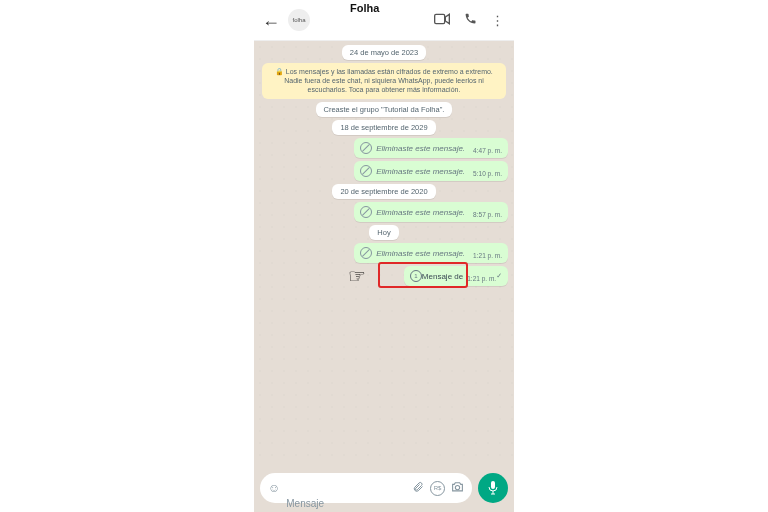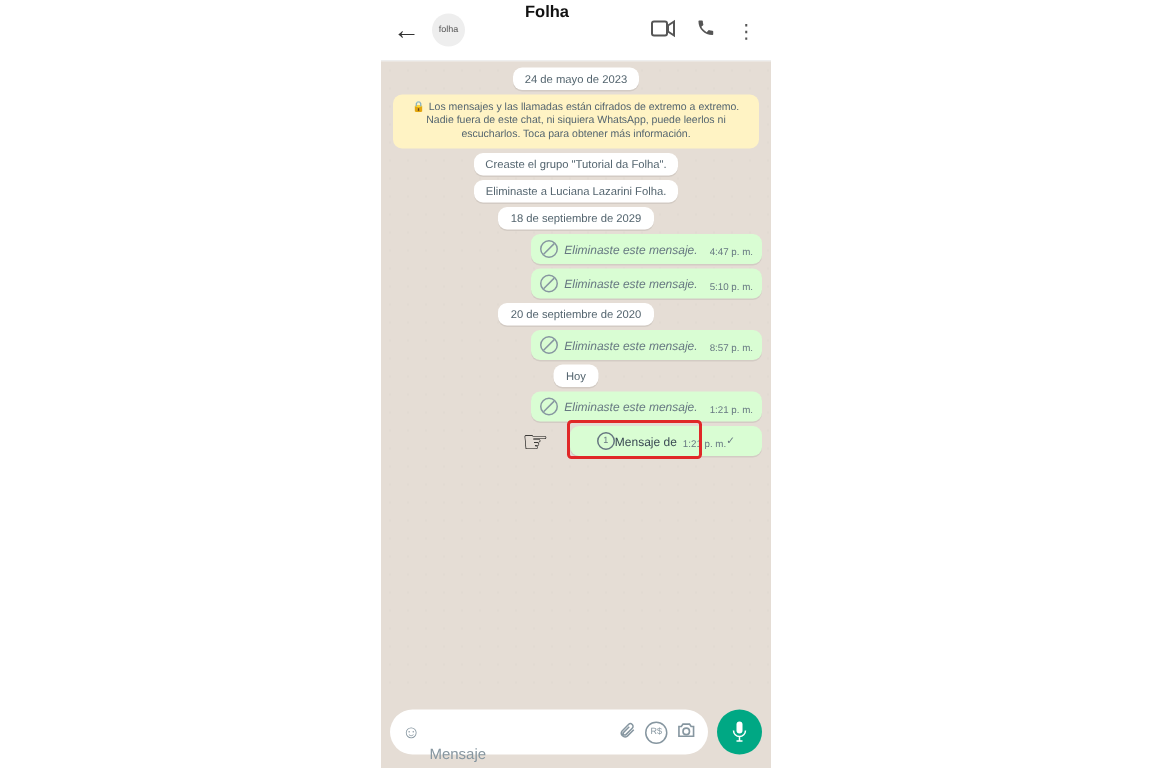"Eliminaste a Luciana Lazarini Folha." div.syschip { html: <div>Eliminaste a Luciana Lazarini Folha.</div> -> none }
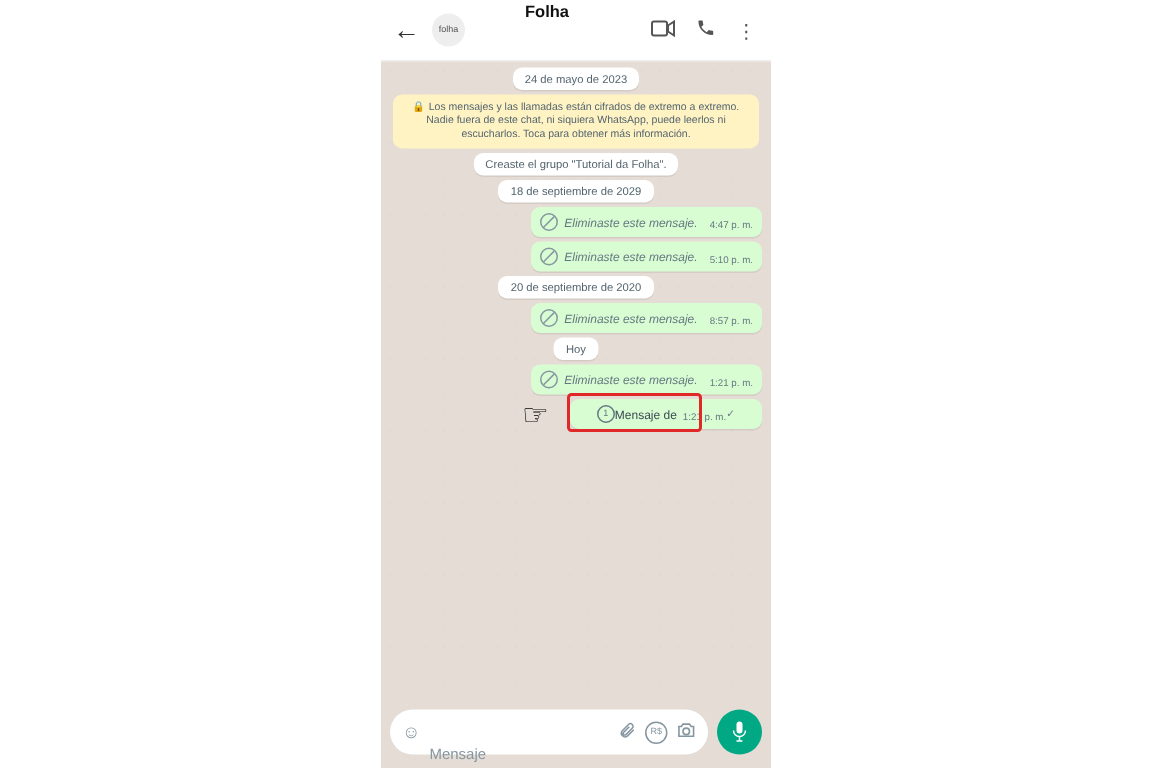"Mensaje de" .voicemsg { padding: 4px 18px -> 4px 6px }
